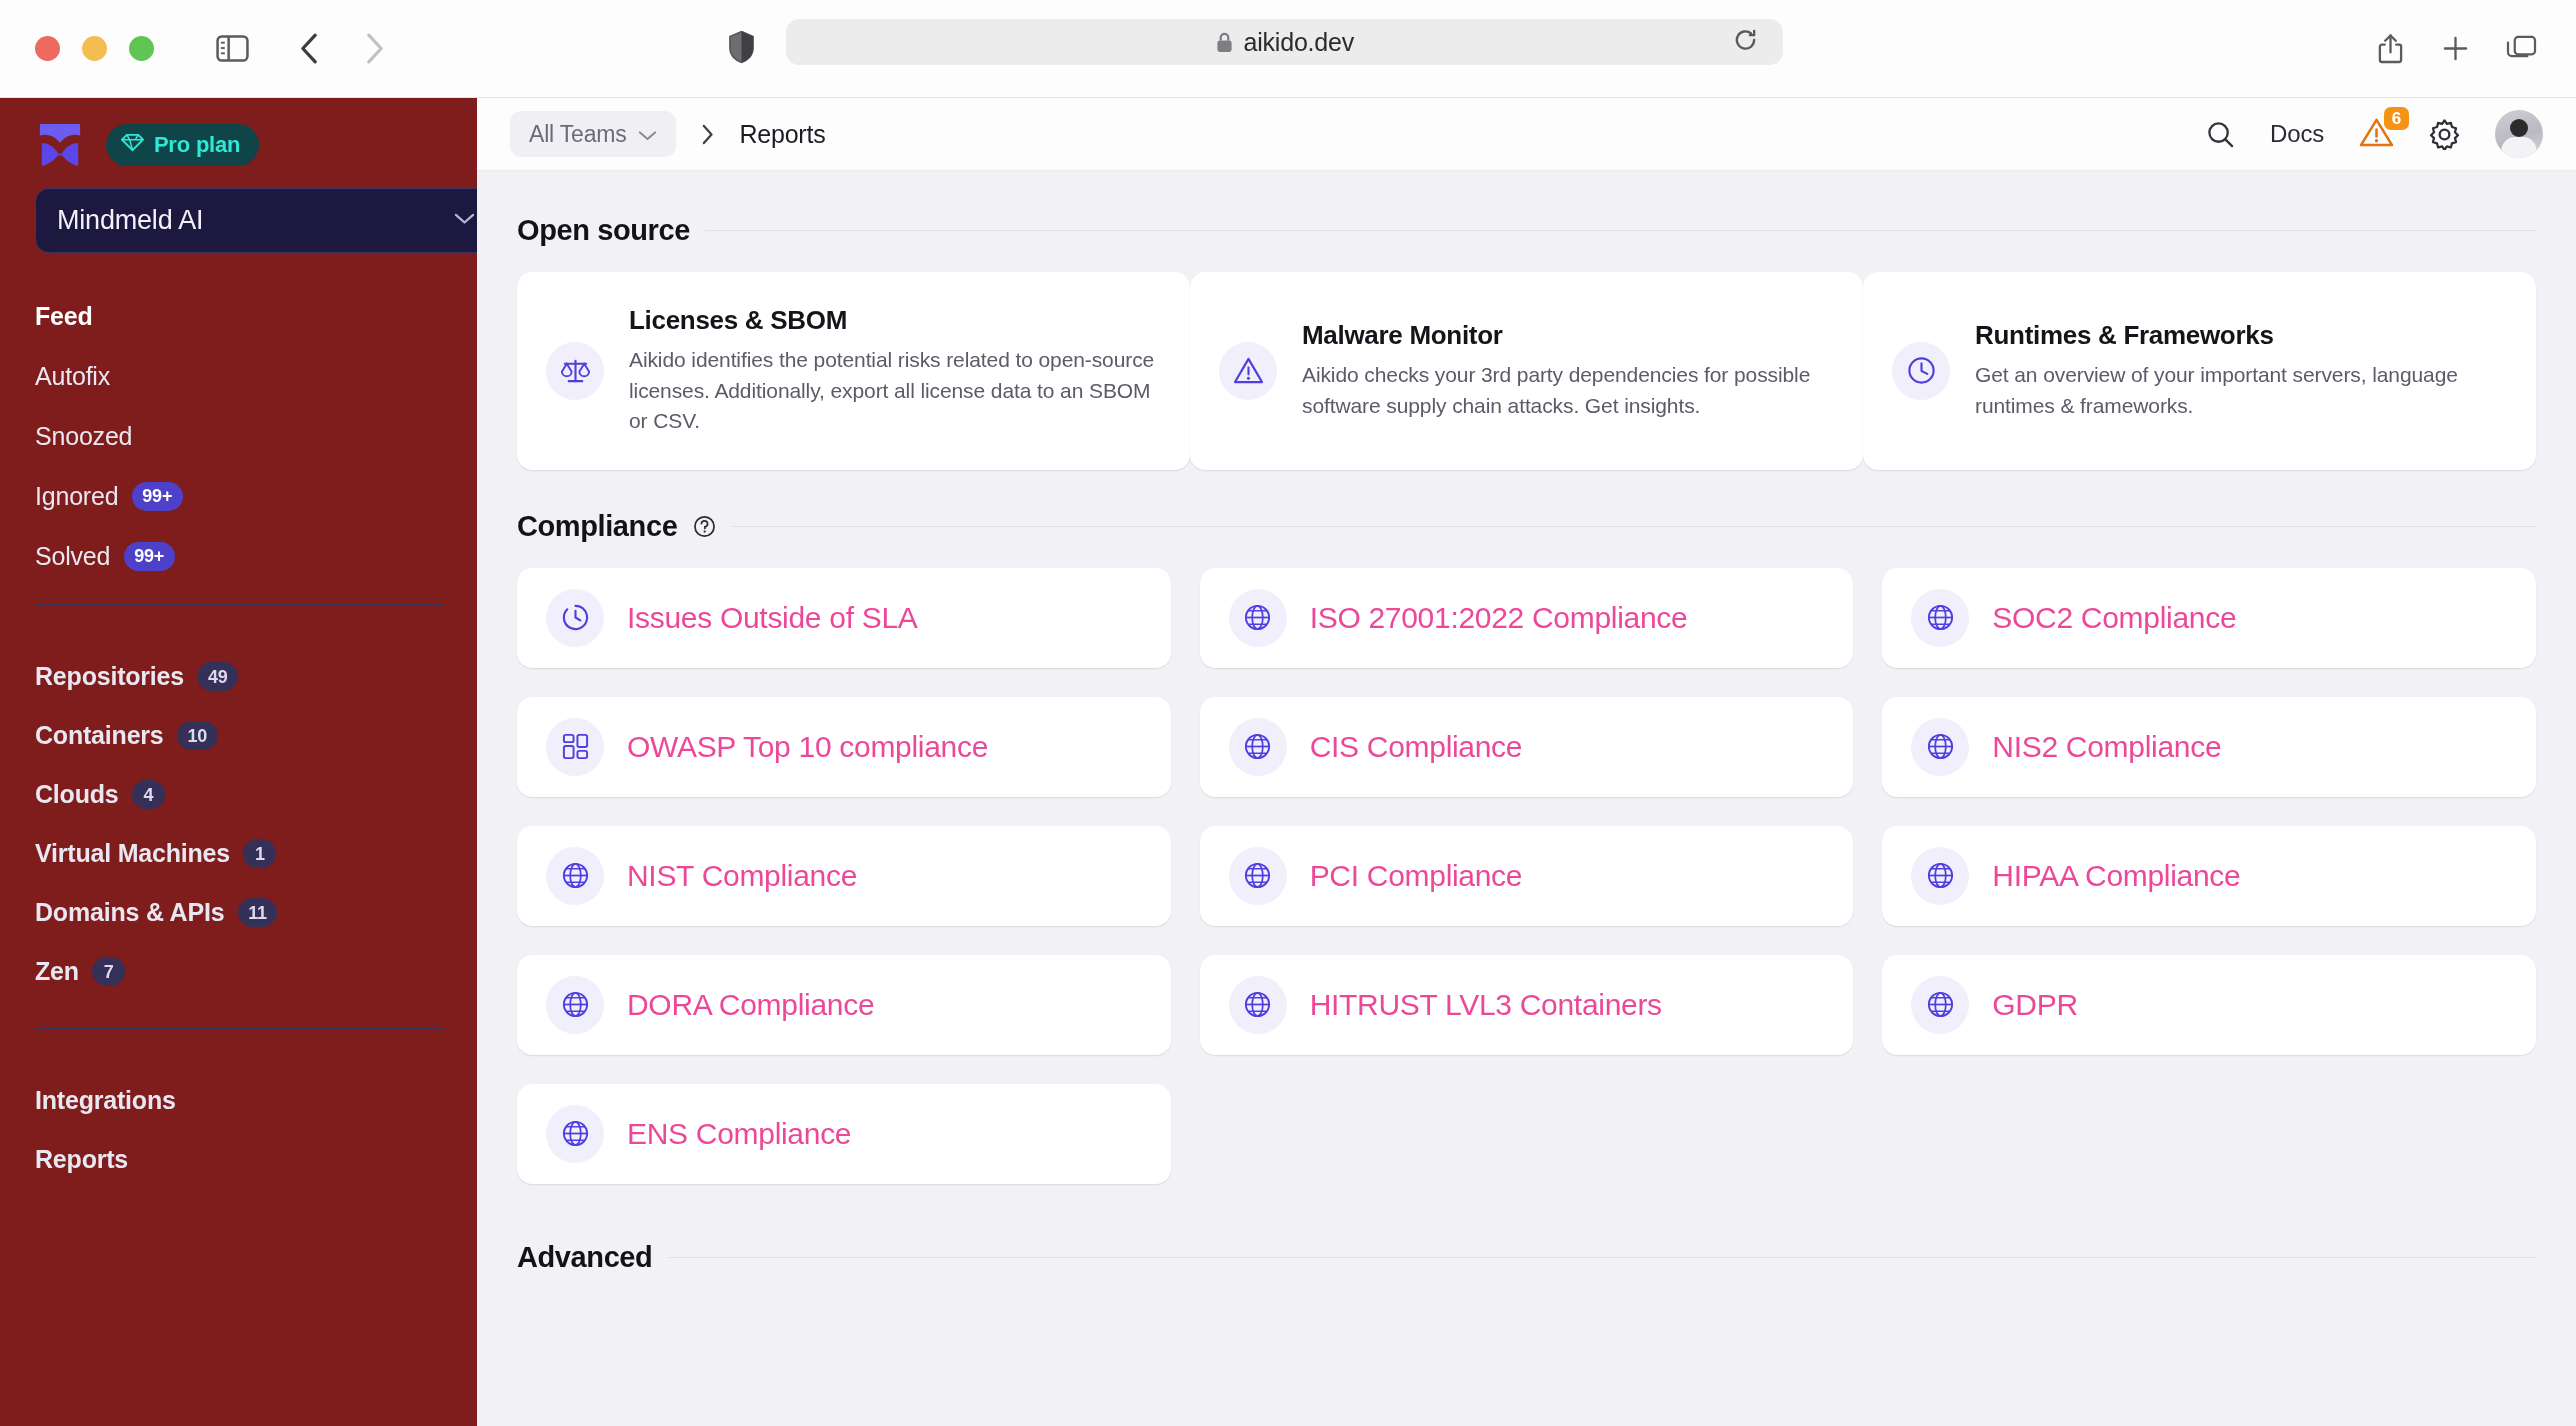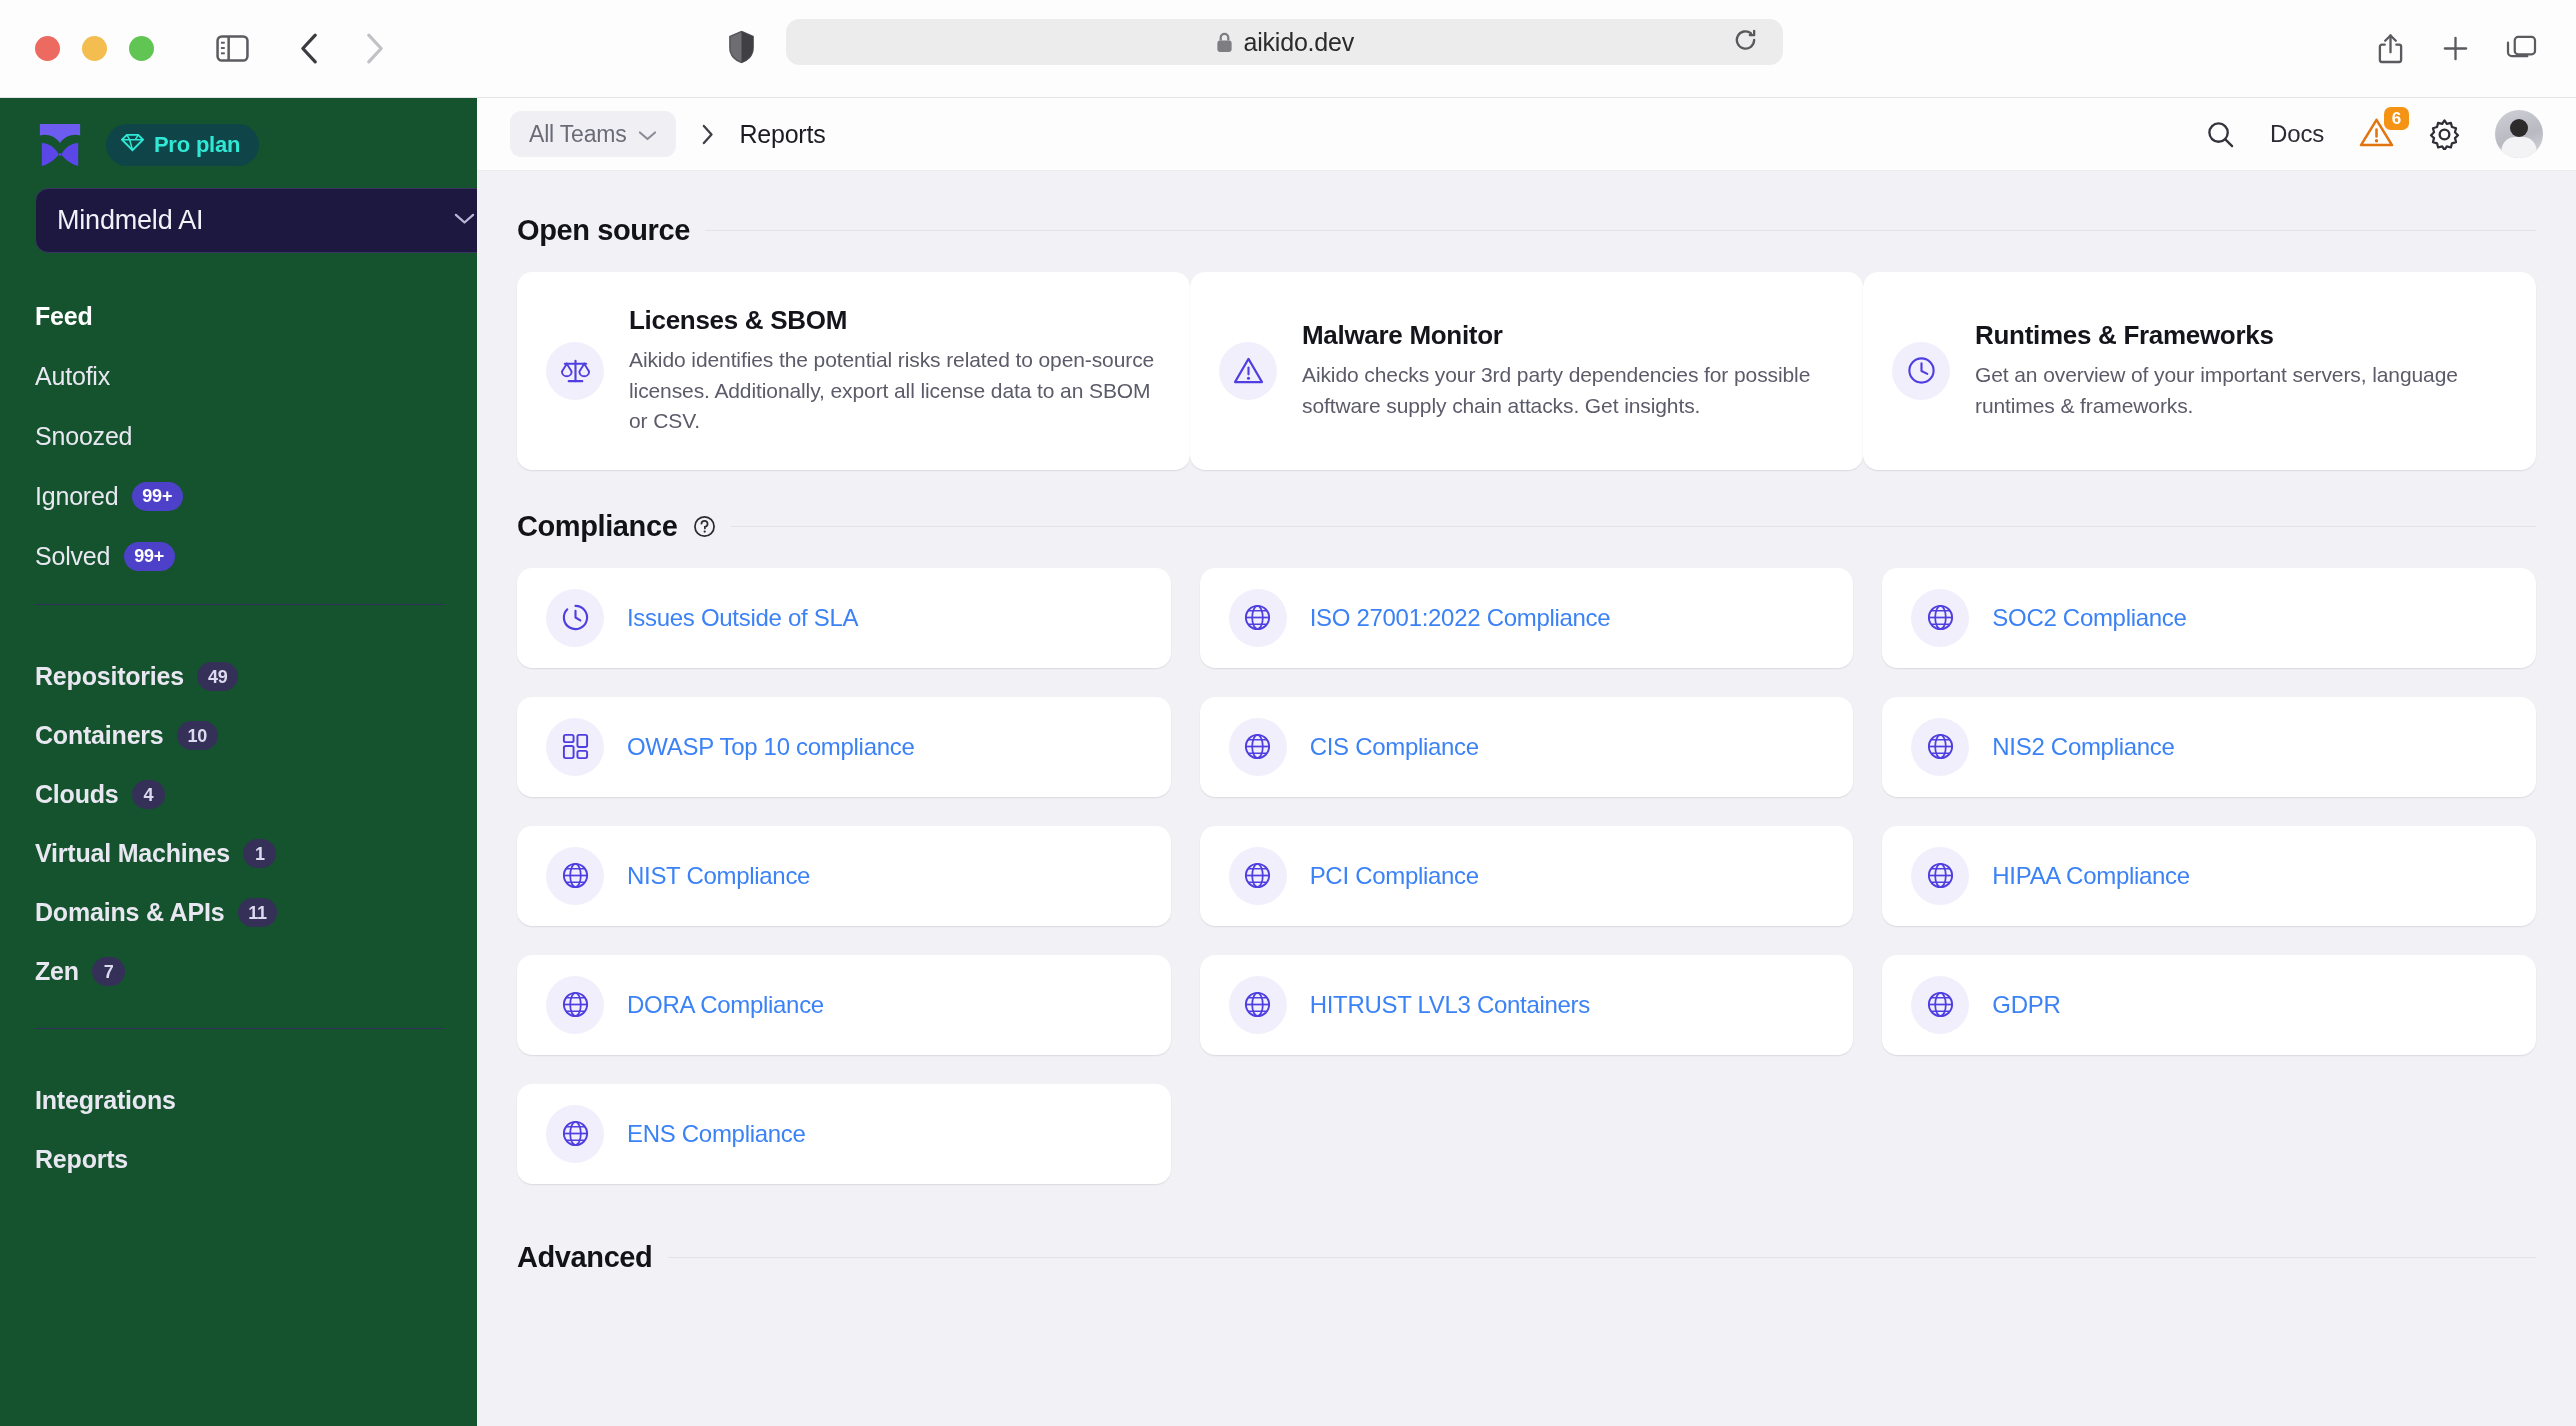"Pro plan" .sidebar { background: #14532d -> #7f1d1d }
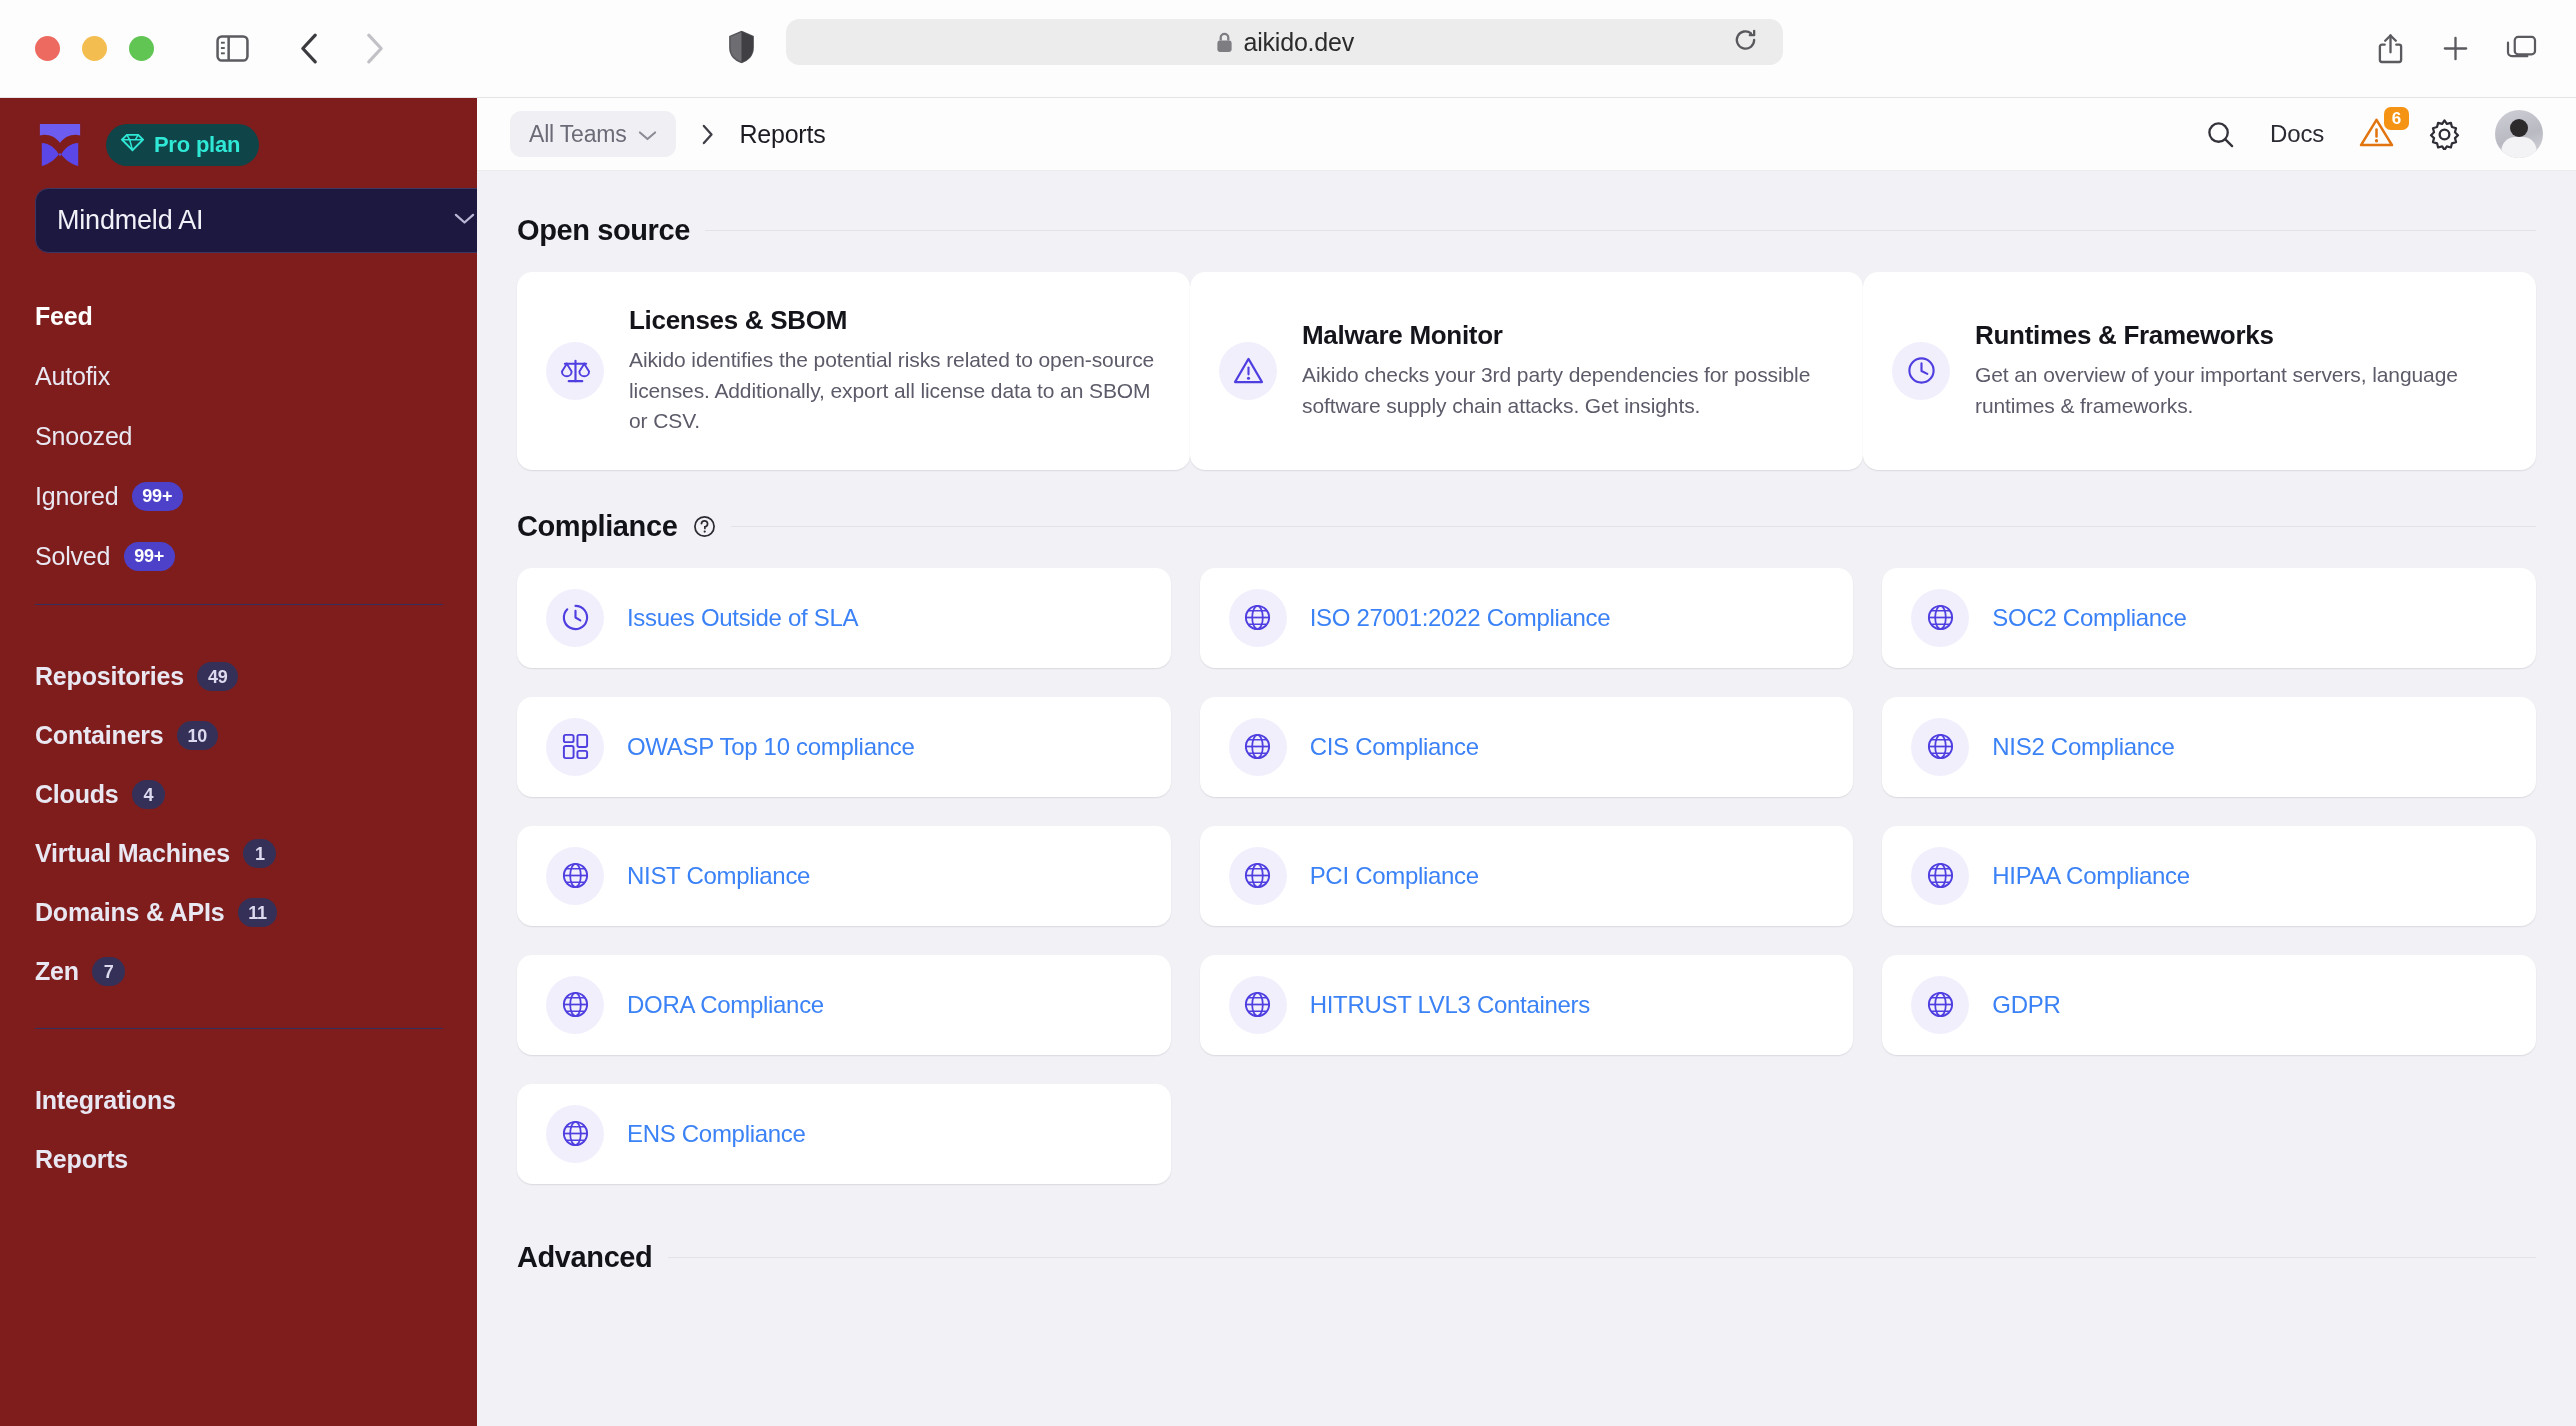"Issues Outside of SLA" .card-title.thin { color: #3b82f6 -> #ec4899; font-size: 24px -> 30px }
